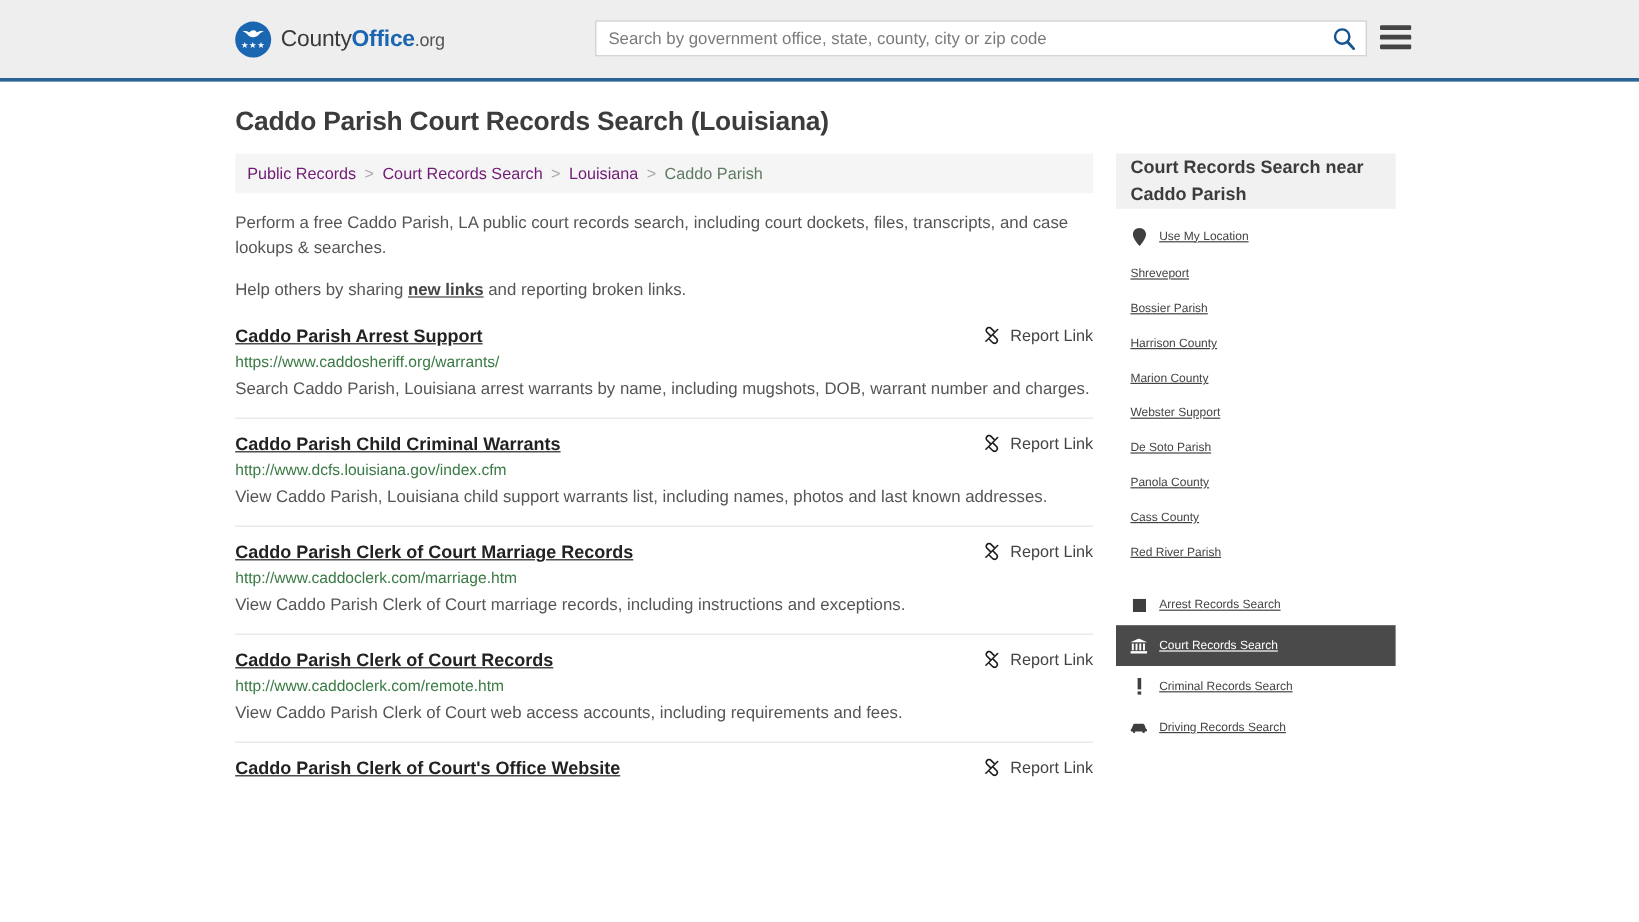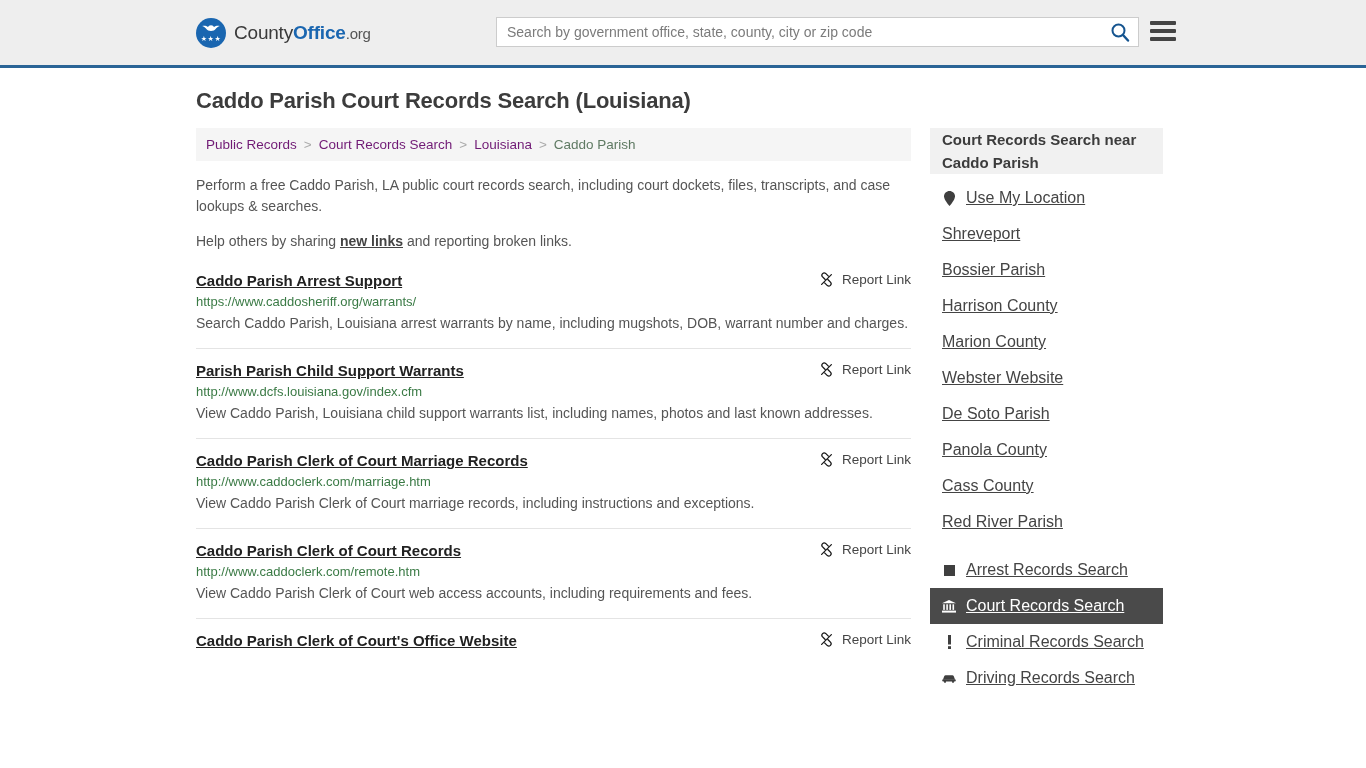"Use My Location" .side-item { font-size: 16px -> 10px }
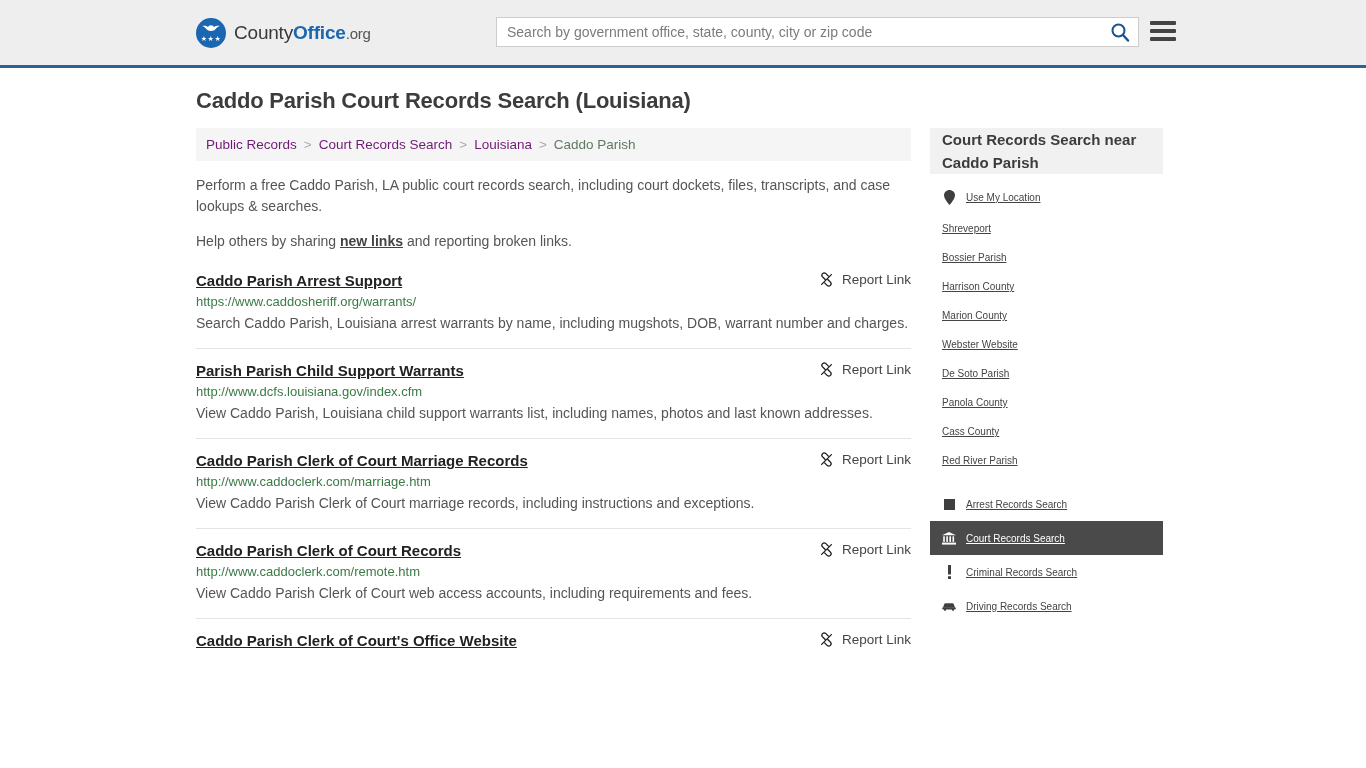"Webster Website" span.lbl { text: Website -> Support }
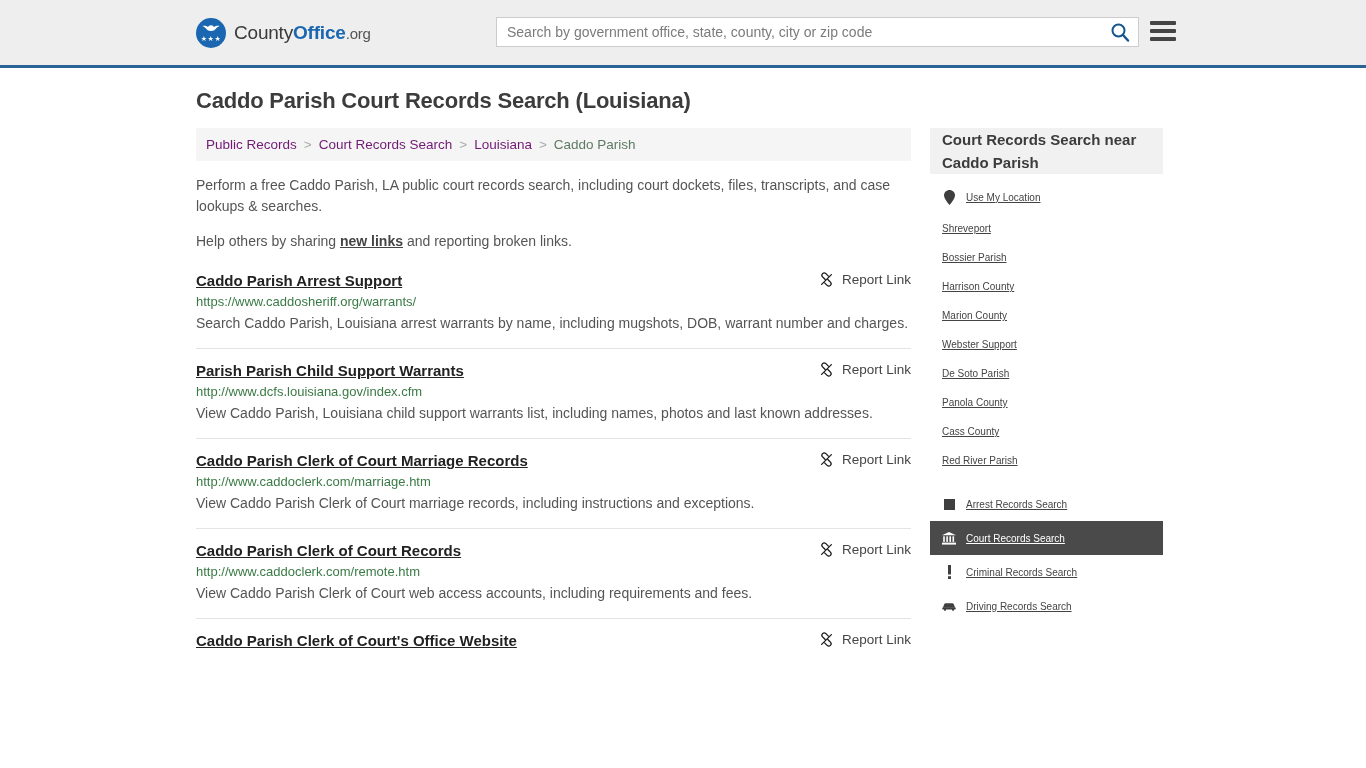"Parish Parish Child Support Warrants" a.result-title { text: Parish Parish Child Support -> Caddo Parish Child Criminal }
